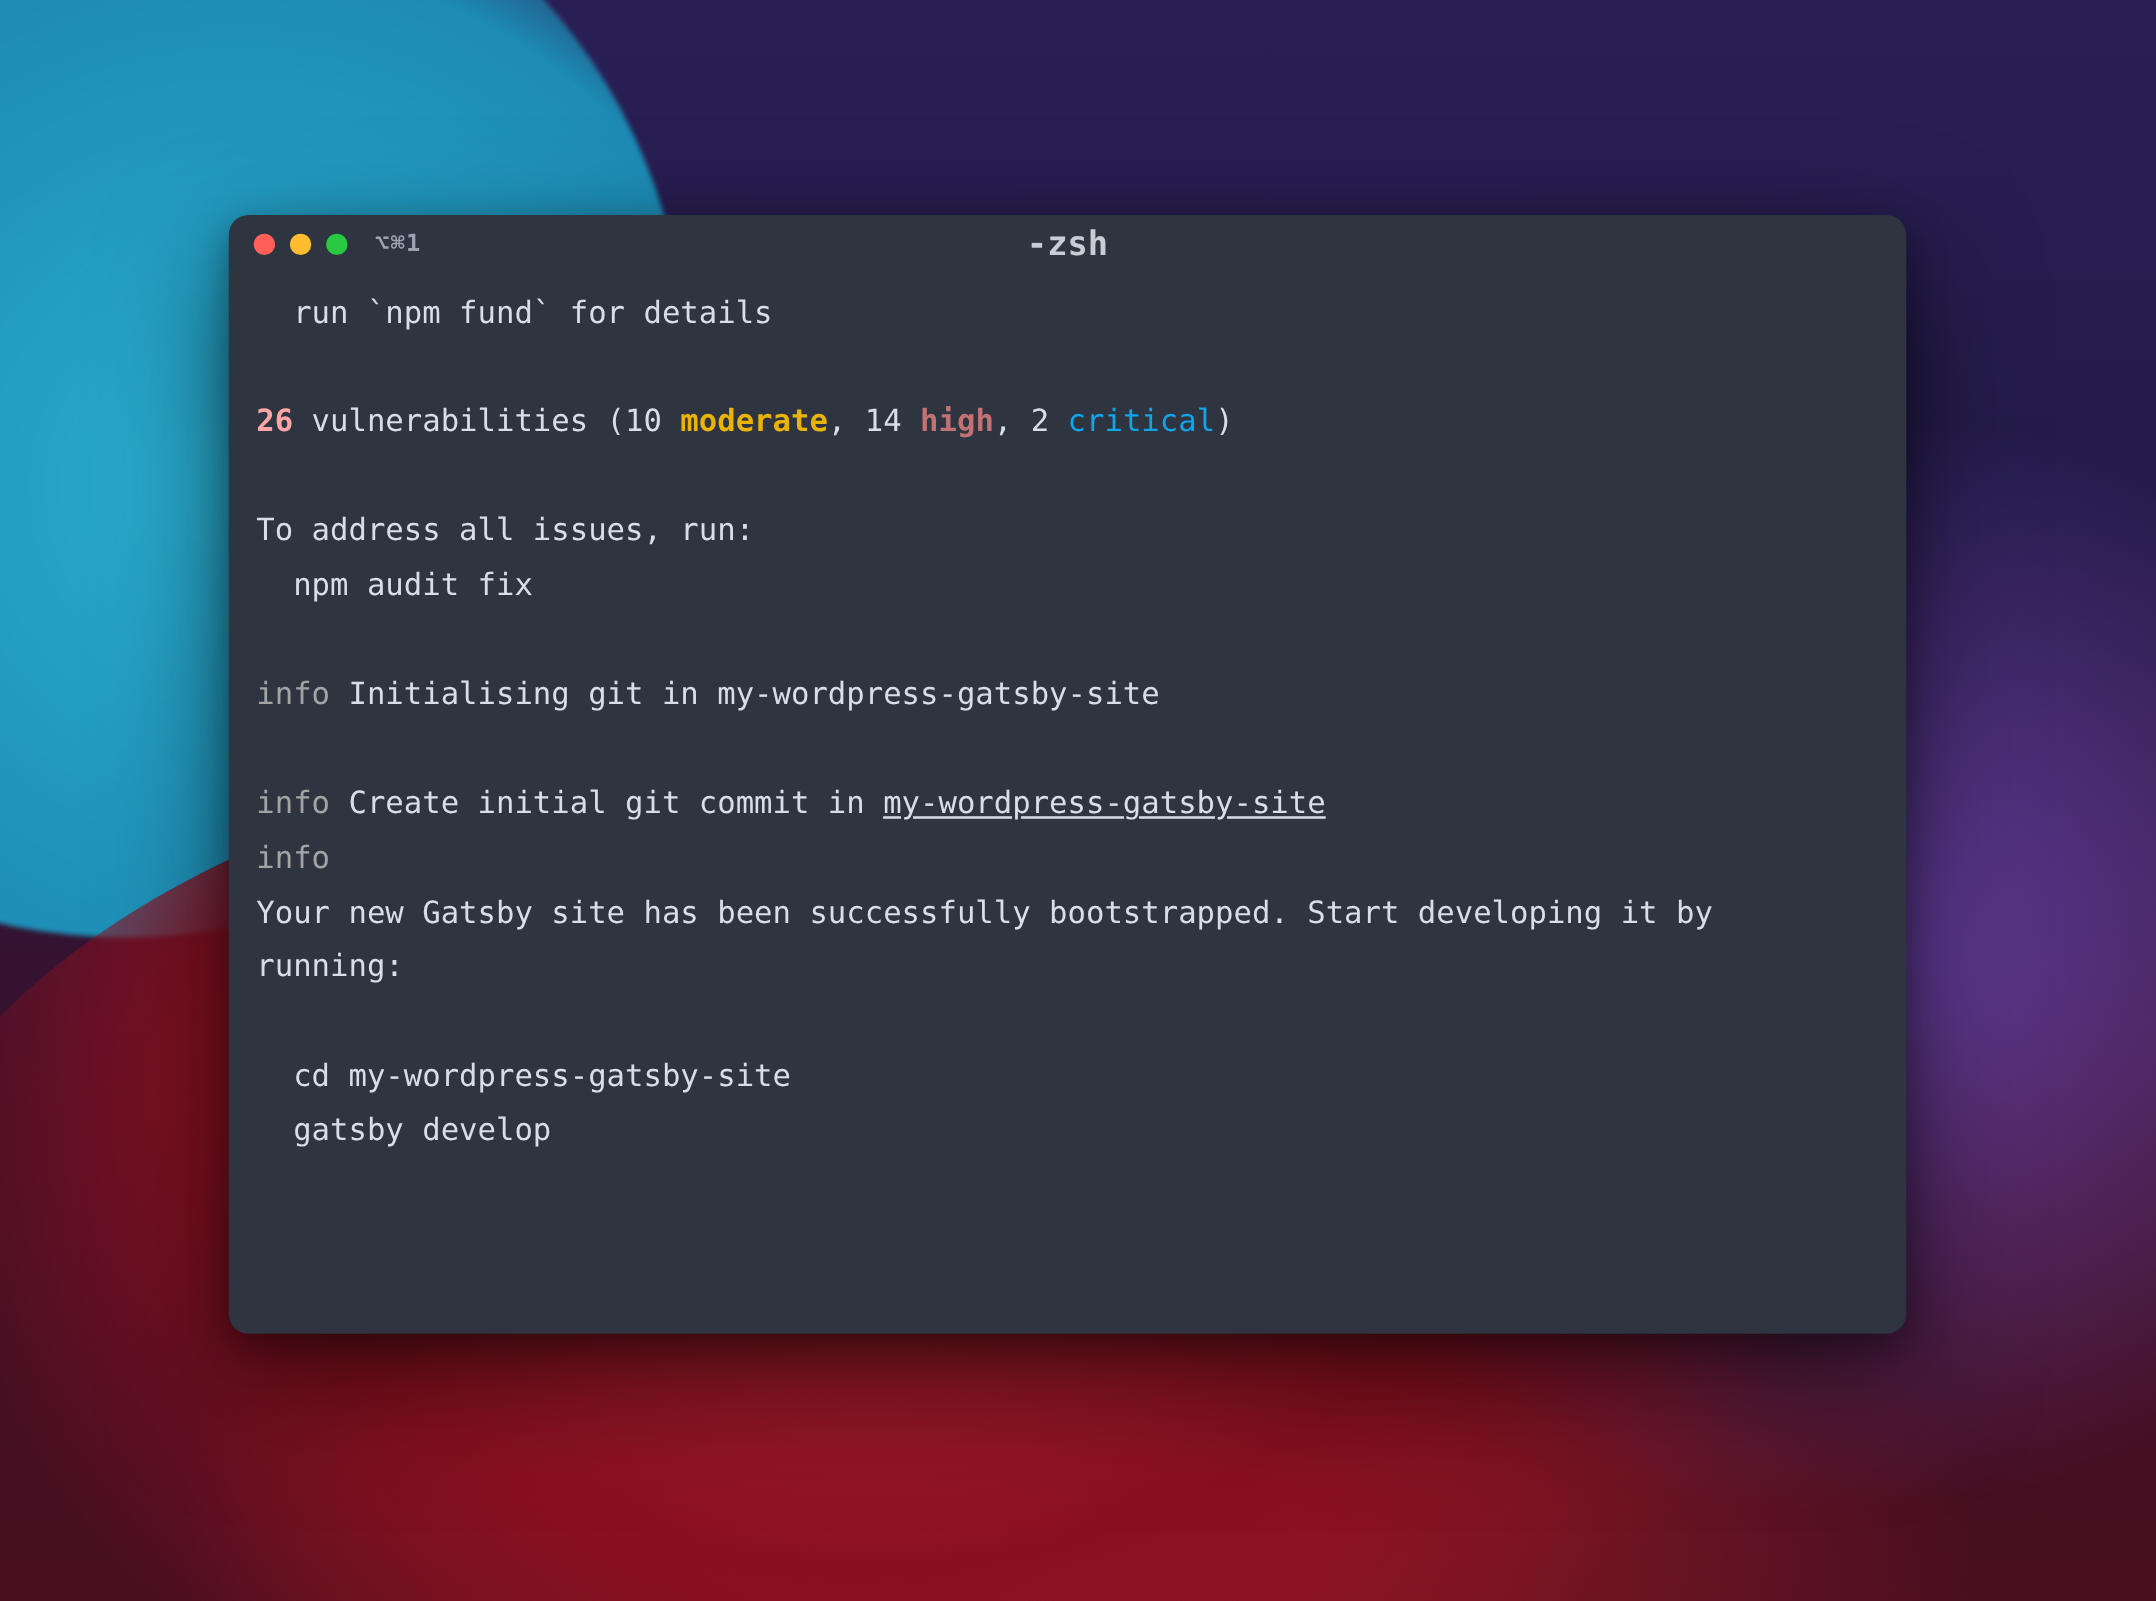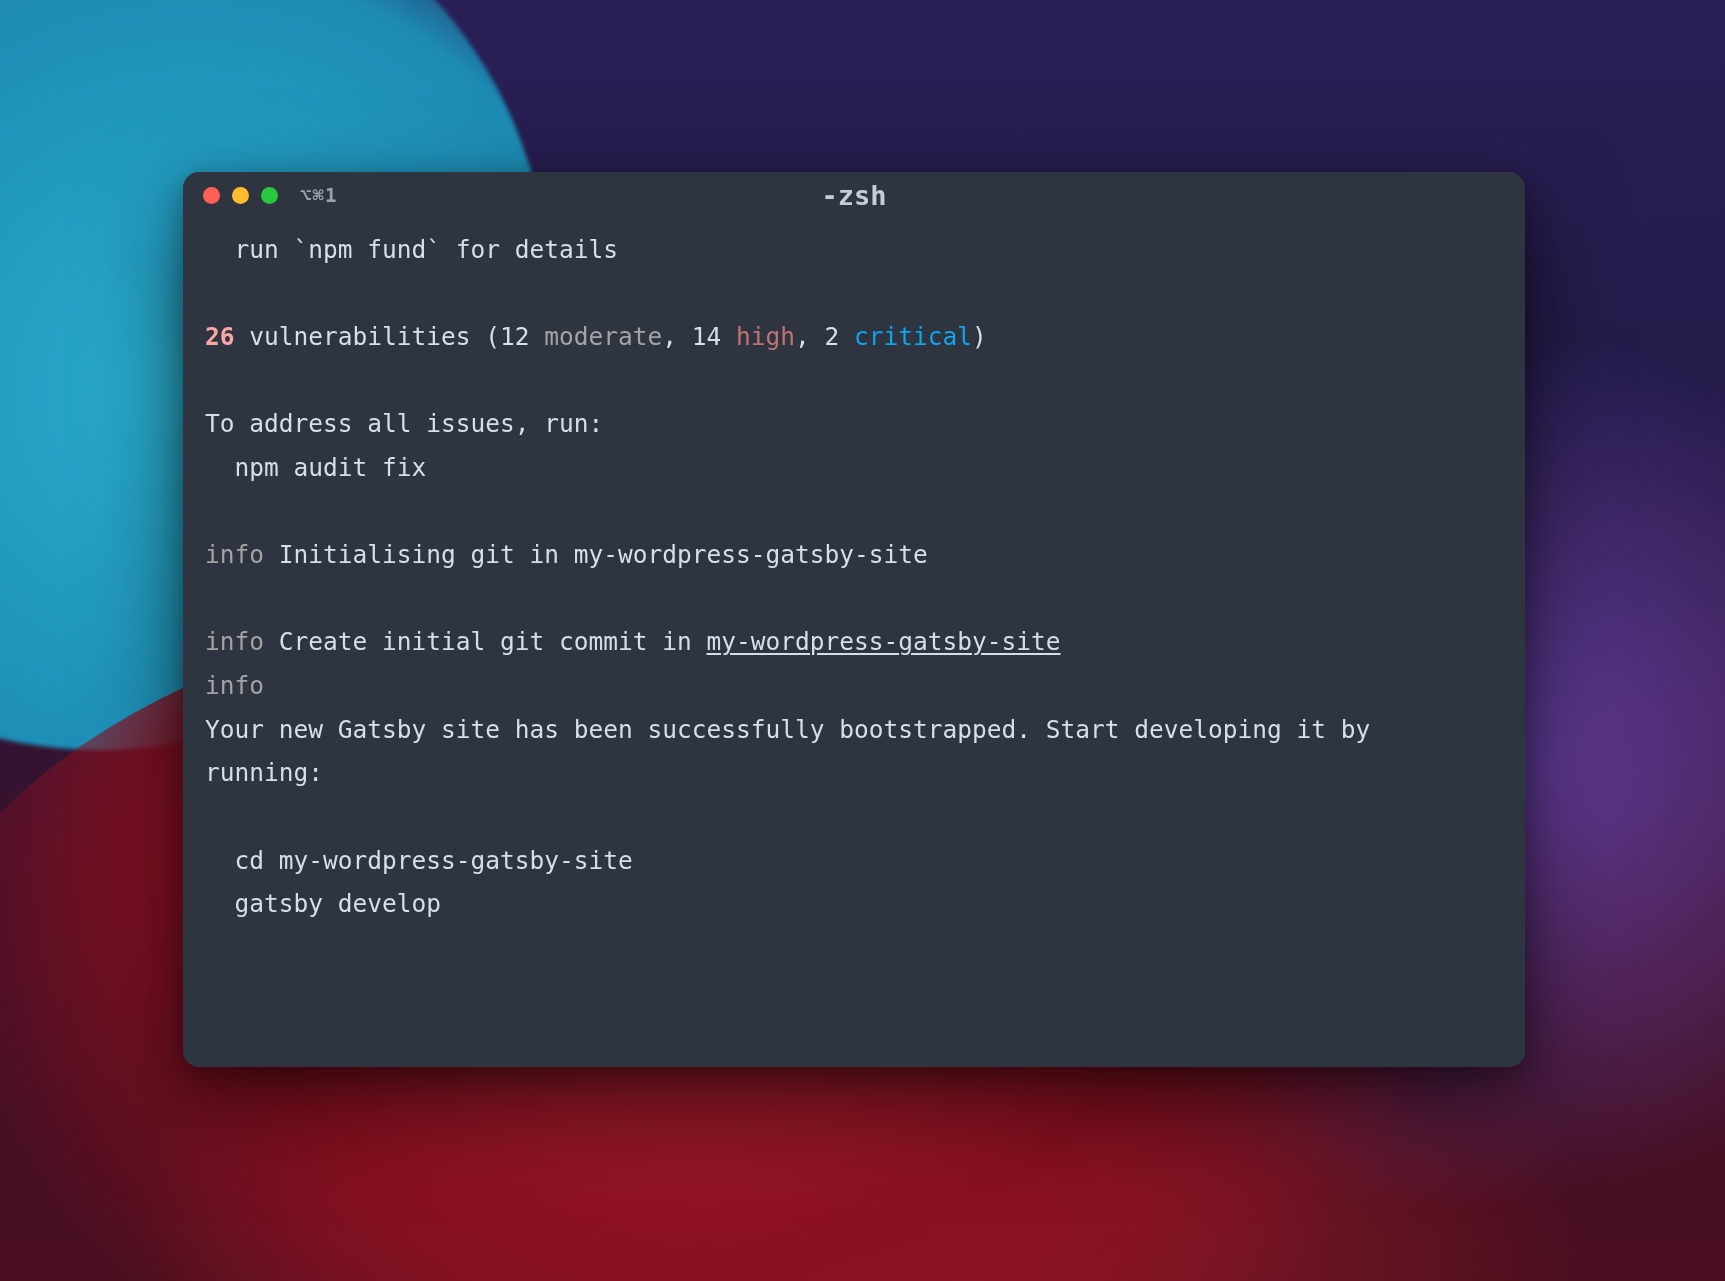"vulnerabilities (12" span { text: 12 -> 10 }
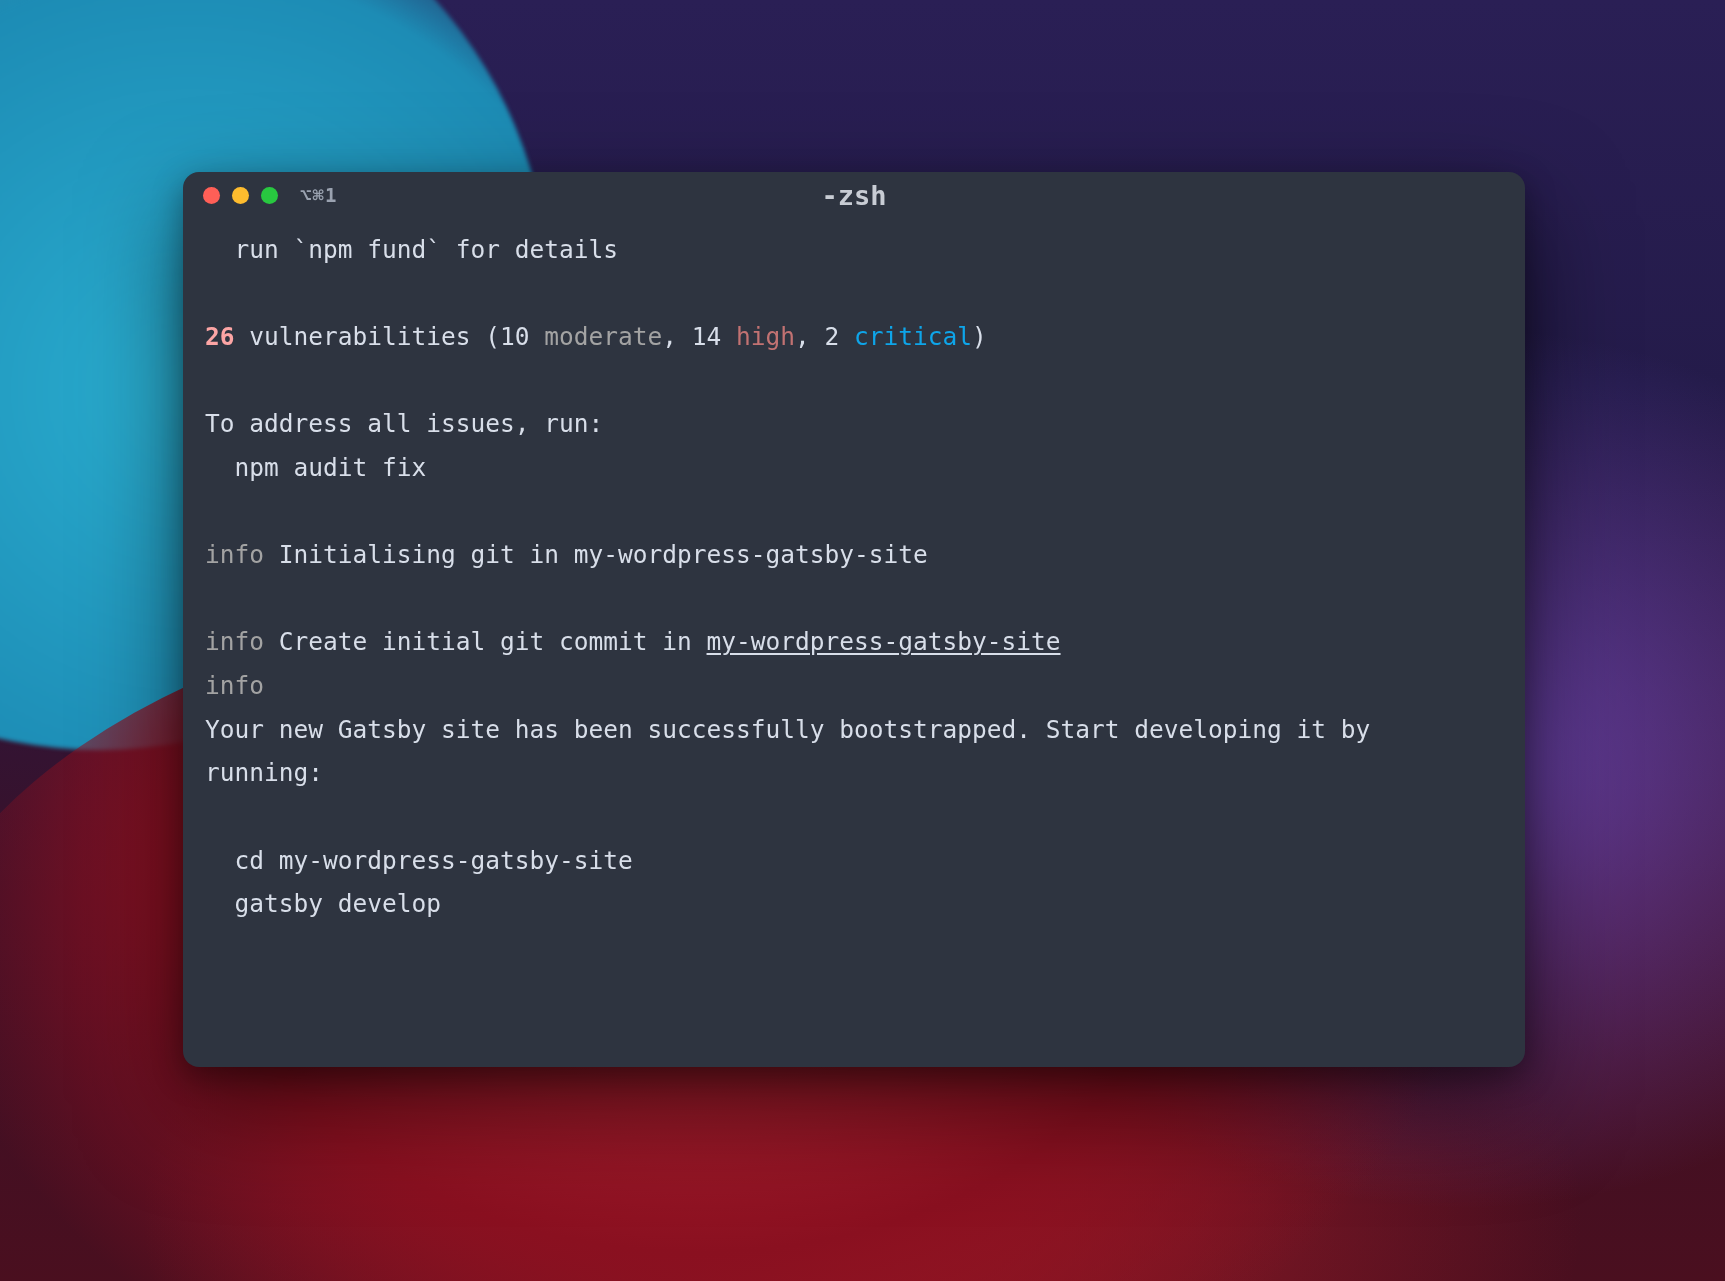"moderate" .c-mod { color: #a3a3a3 -> #eab308; font-weight: 400 -> 700 }
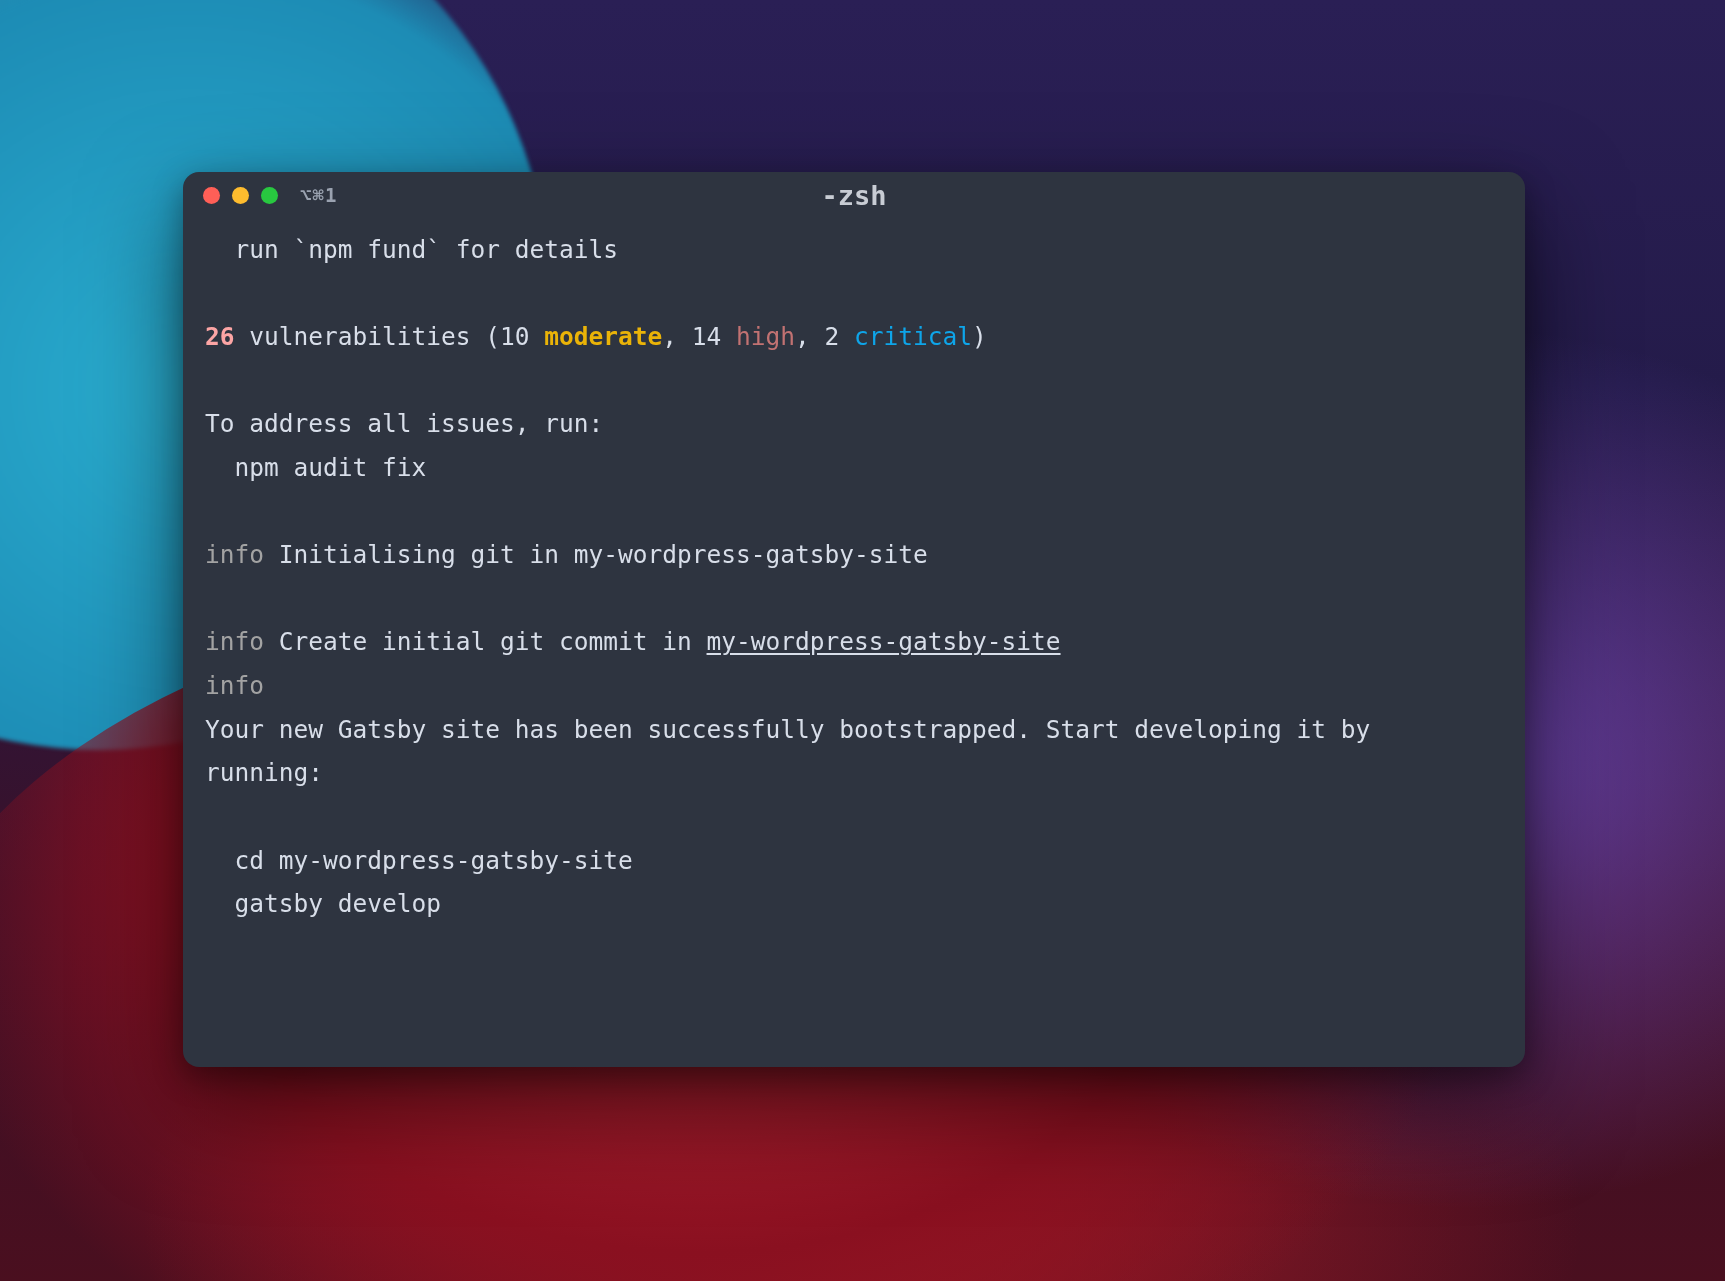"high" .c-high { font-weight: 400 -> 700 }
